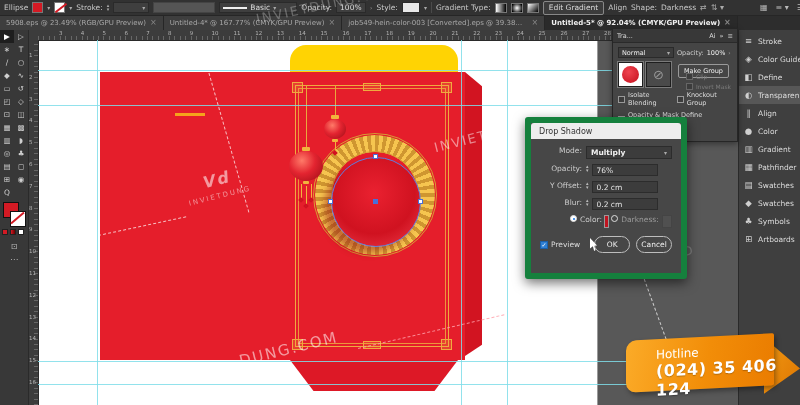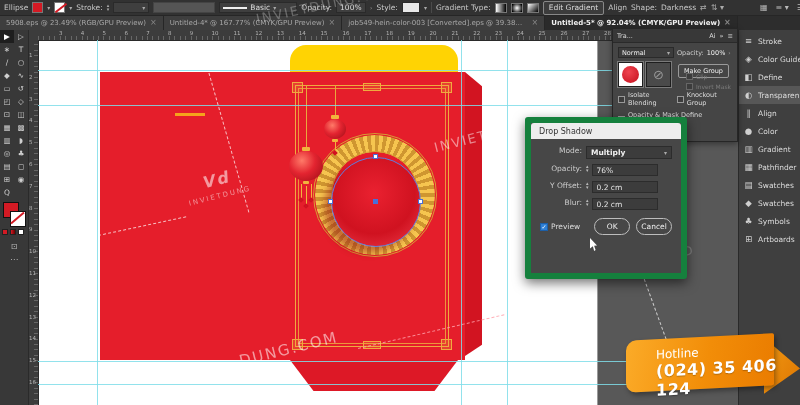"Color:" div.dlg-row { html: none -> <div> <span></span> <span>Color:</span> <span></span> <span></span> <span></span> <span>Darkness:</span> <span></span> </div> }
